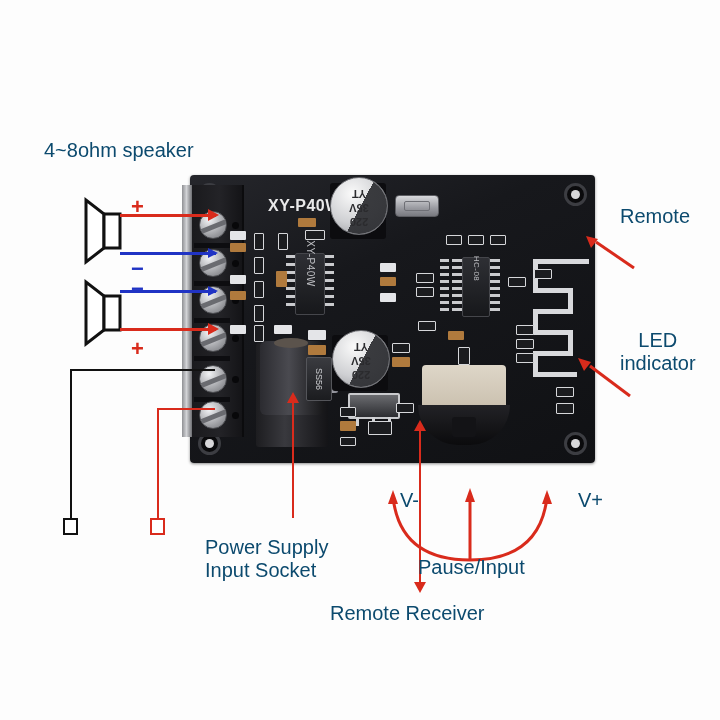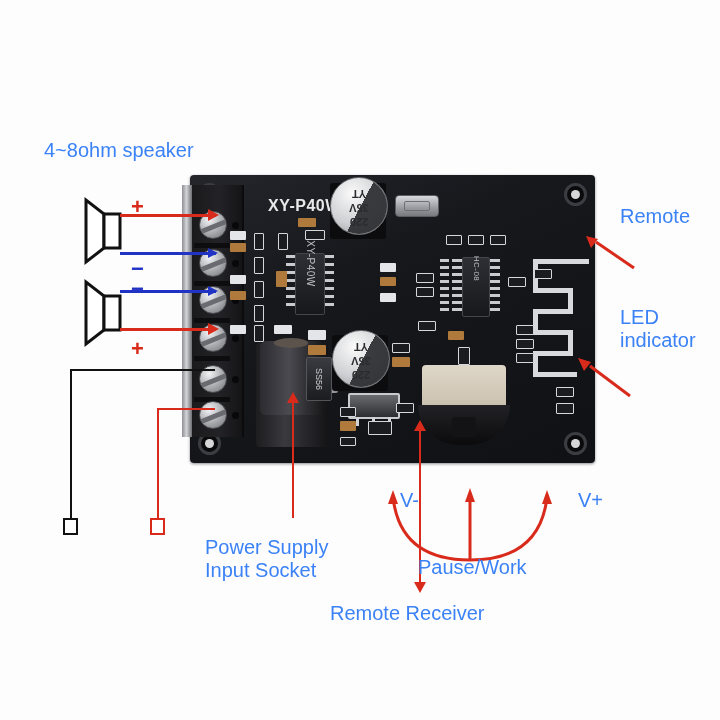"4~8ohm speaker" .lbl { color: #3b82f6 -> #0c4a6e }
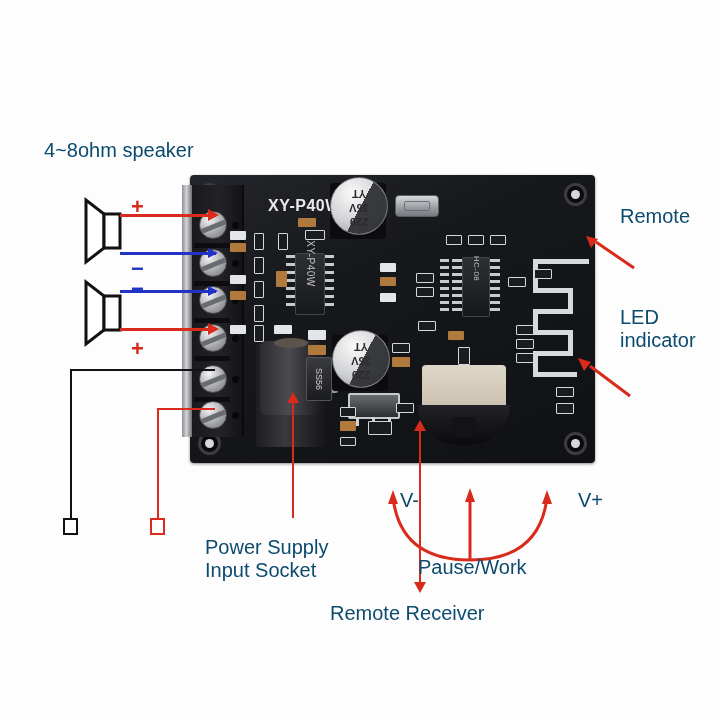"LED" div.lbl { text-align: none -> center; top: 306px -> 329px }
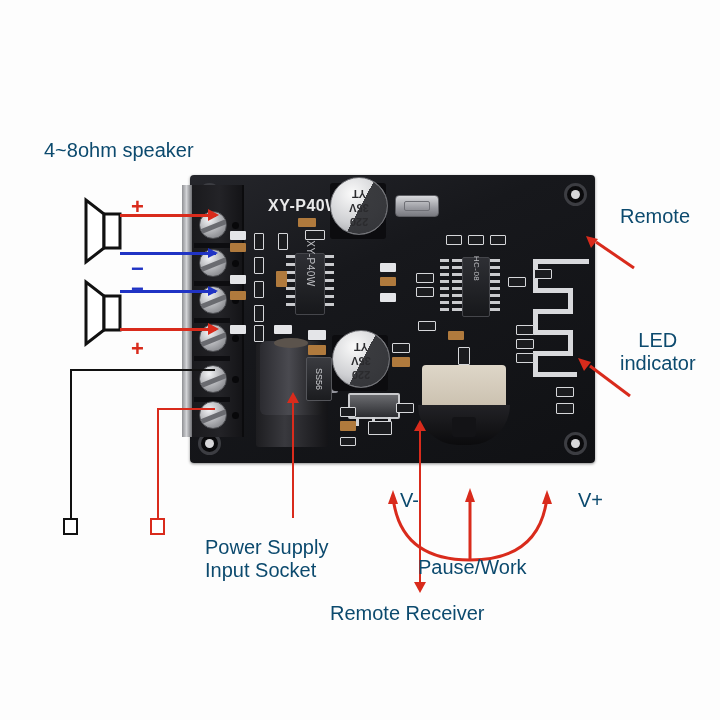"Pause/Work" div.lbl { text: Pause/Work -> Pause/Input }
